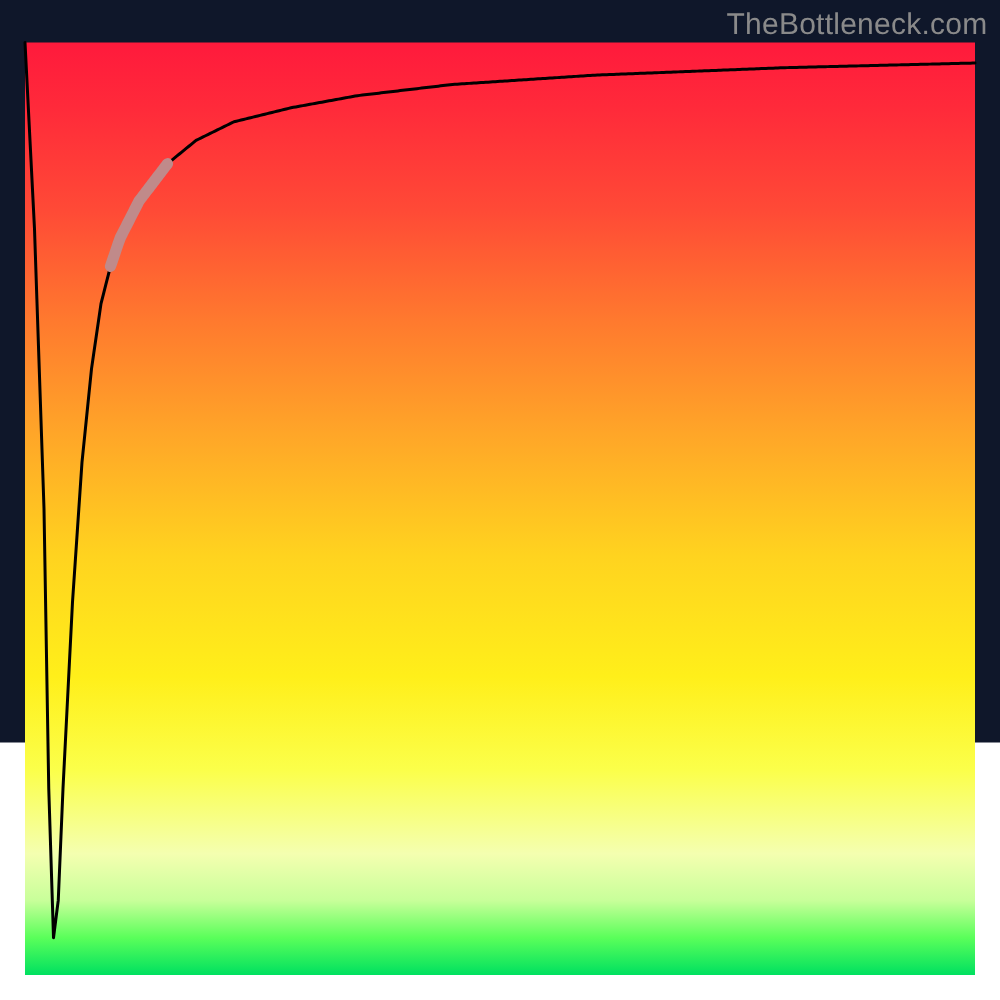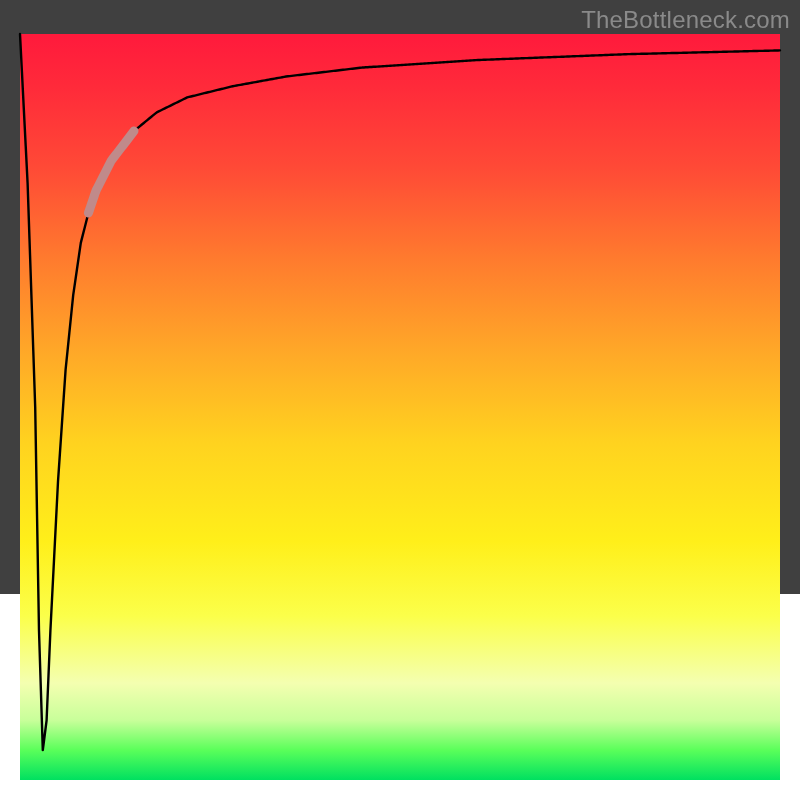"TheBottleneck.com" .frame { background: #404040 -> #0f172a }
